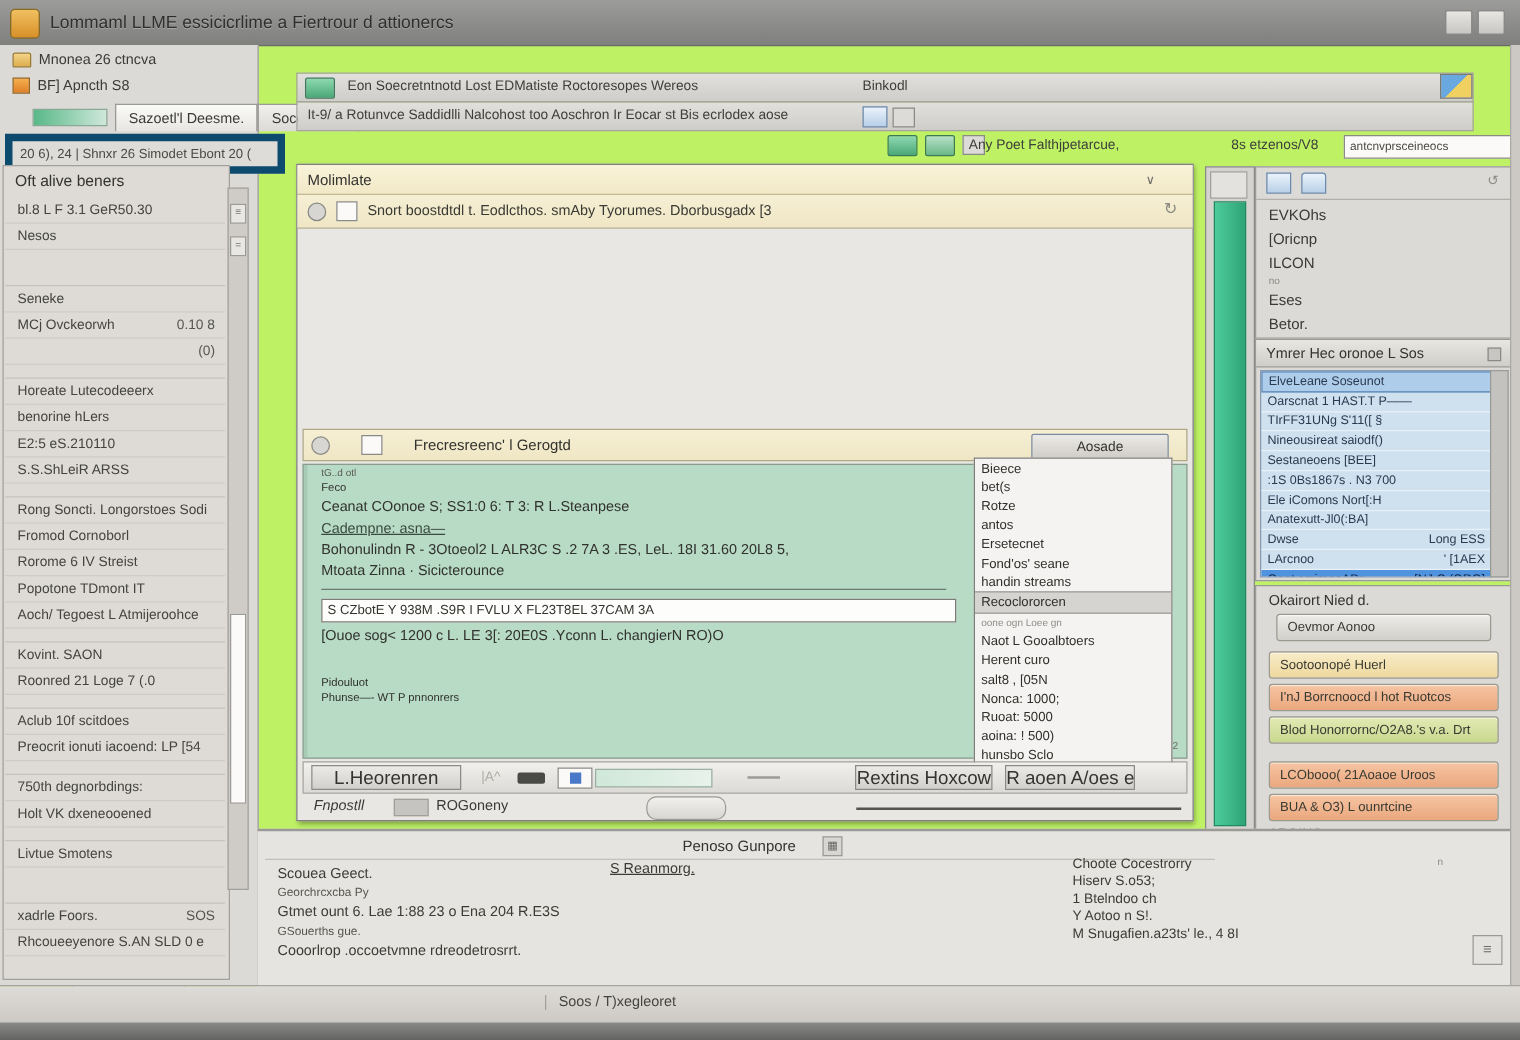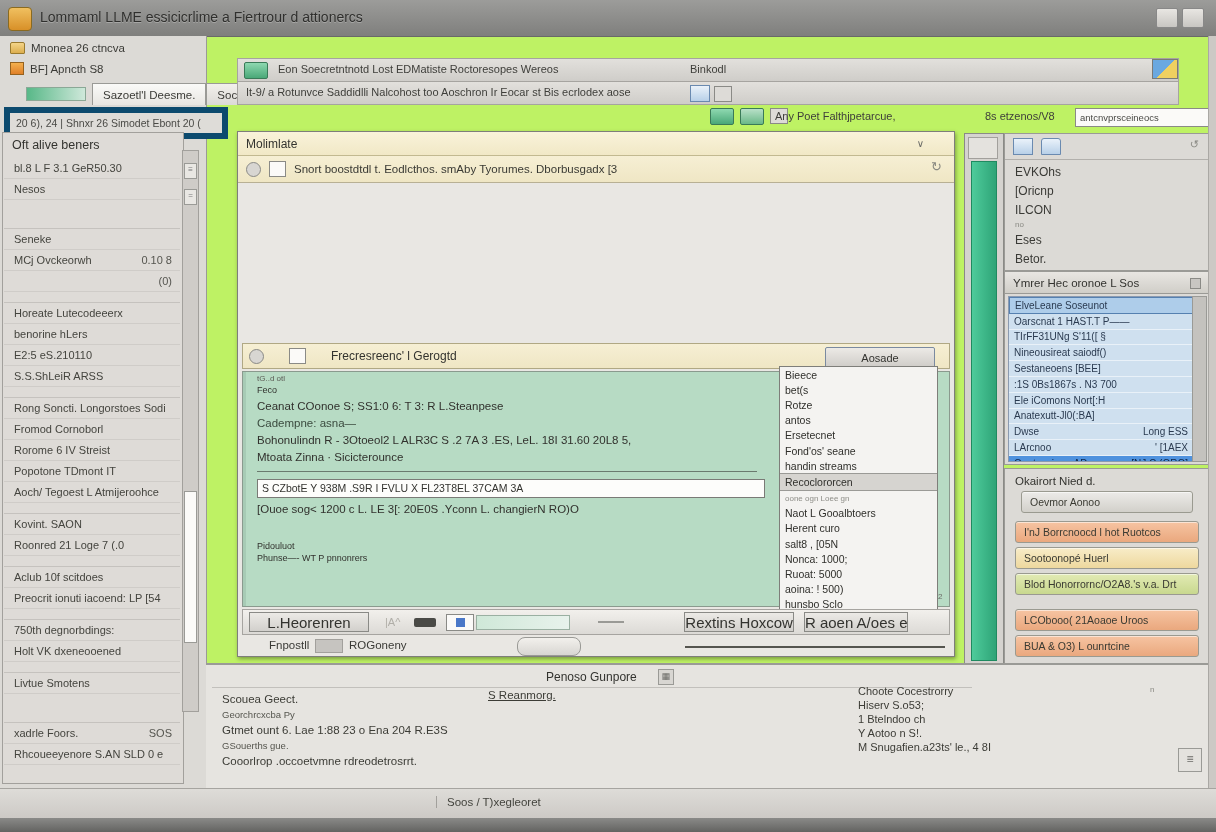"Cadempne: asna—" .b-line.link { text-decoration: none -> underline }
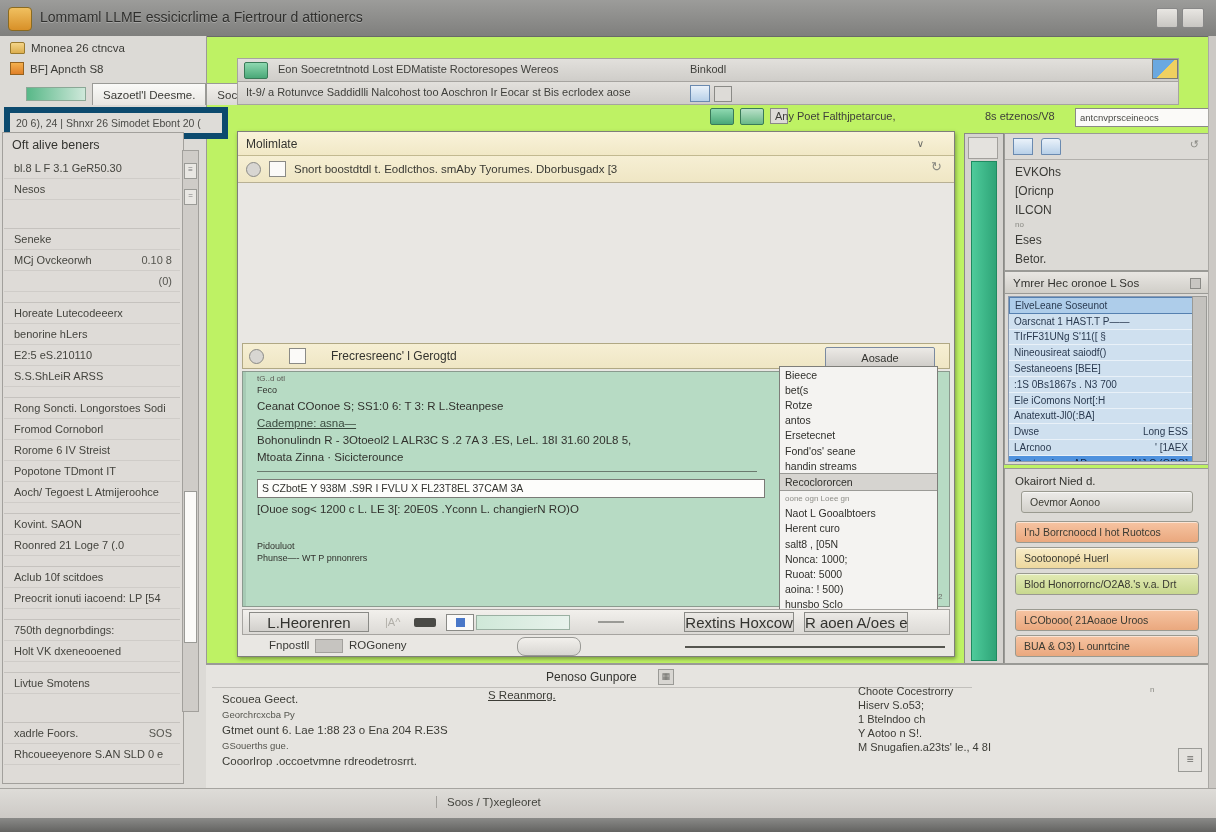"I'nJ Borrcnoocd l hot Ruotcos" div.p3-btn { order: before "Sootoonopé Huerl" -> after "Sootoonopé Huerl" }
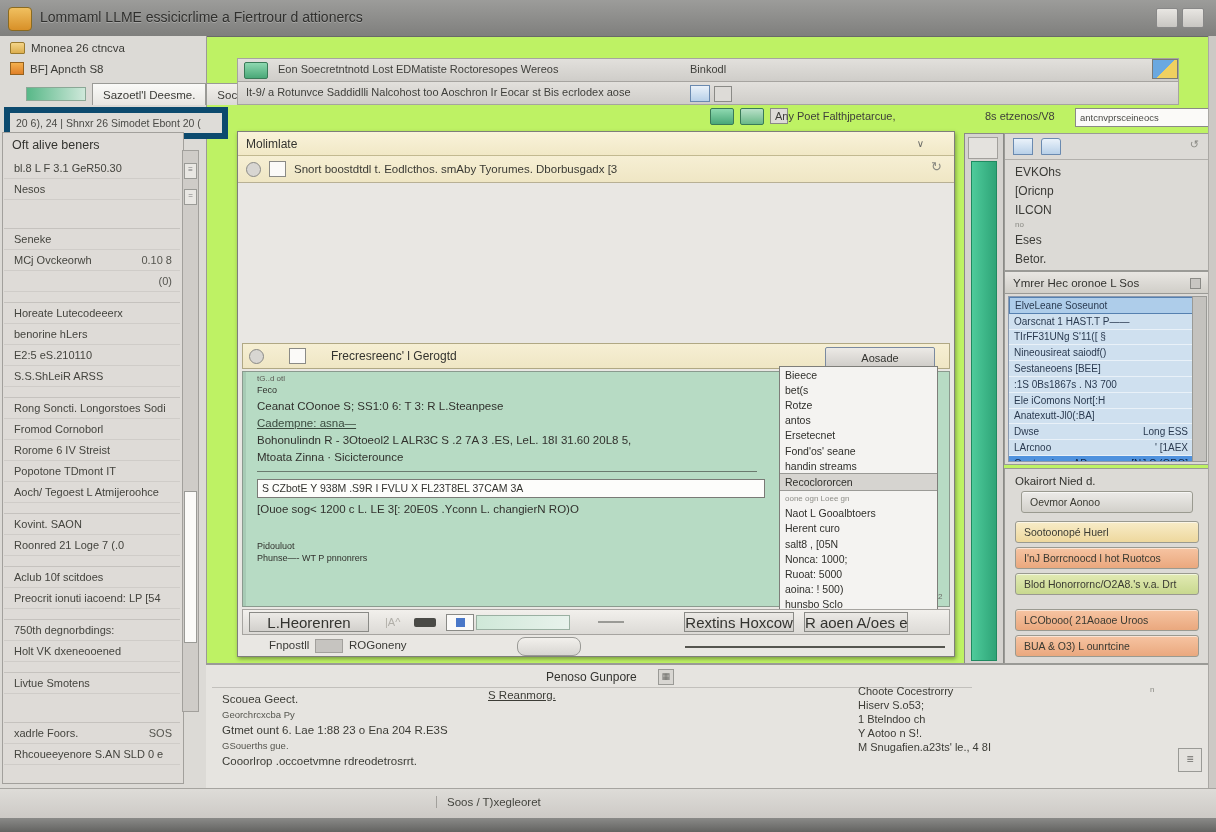"Fnpostll" span.abs { font-style: none -> italic; left: 32px -> 14px }
